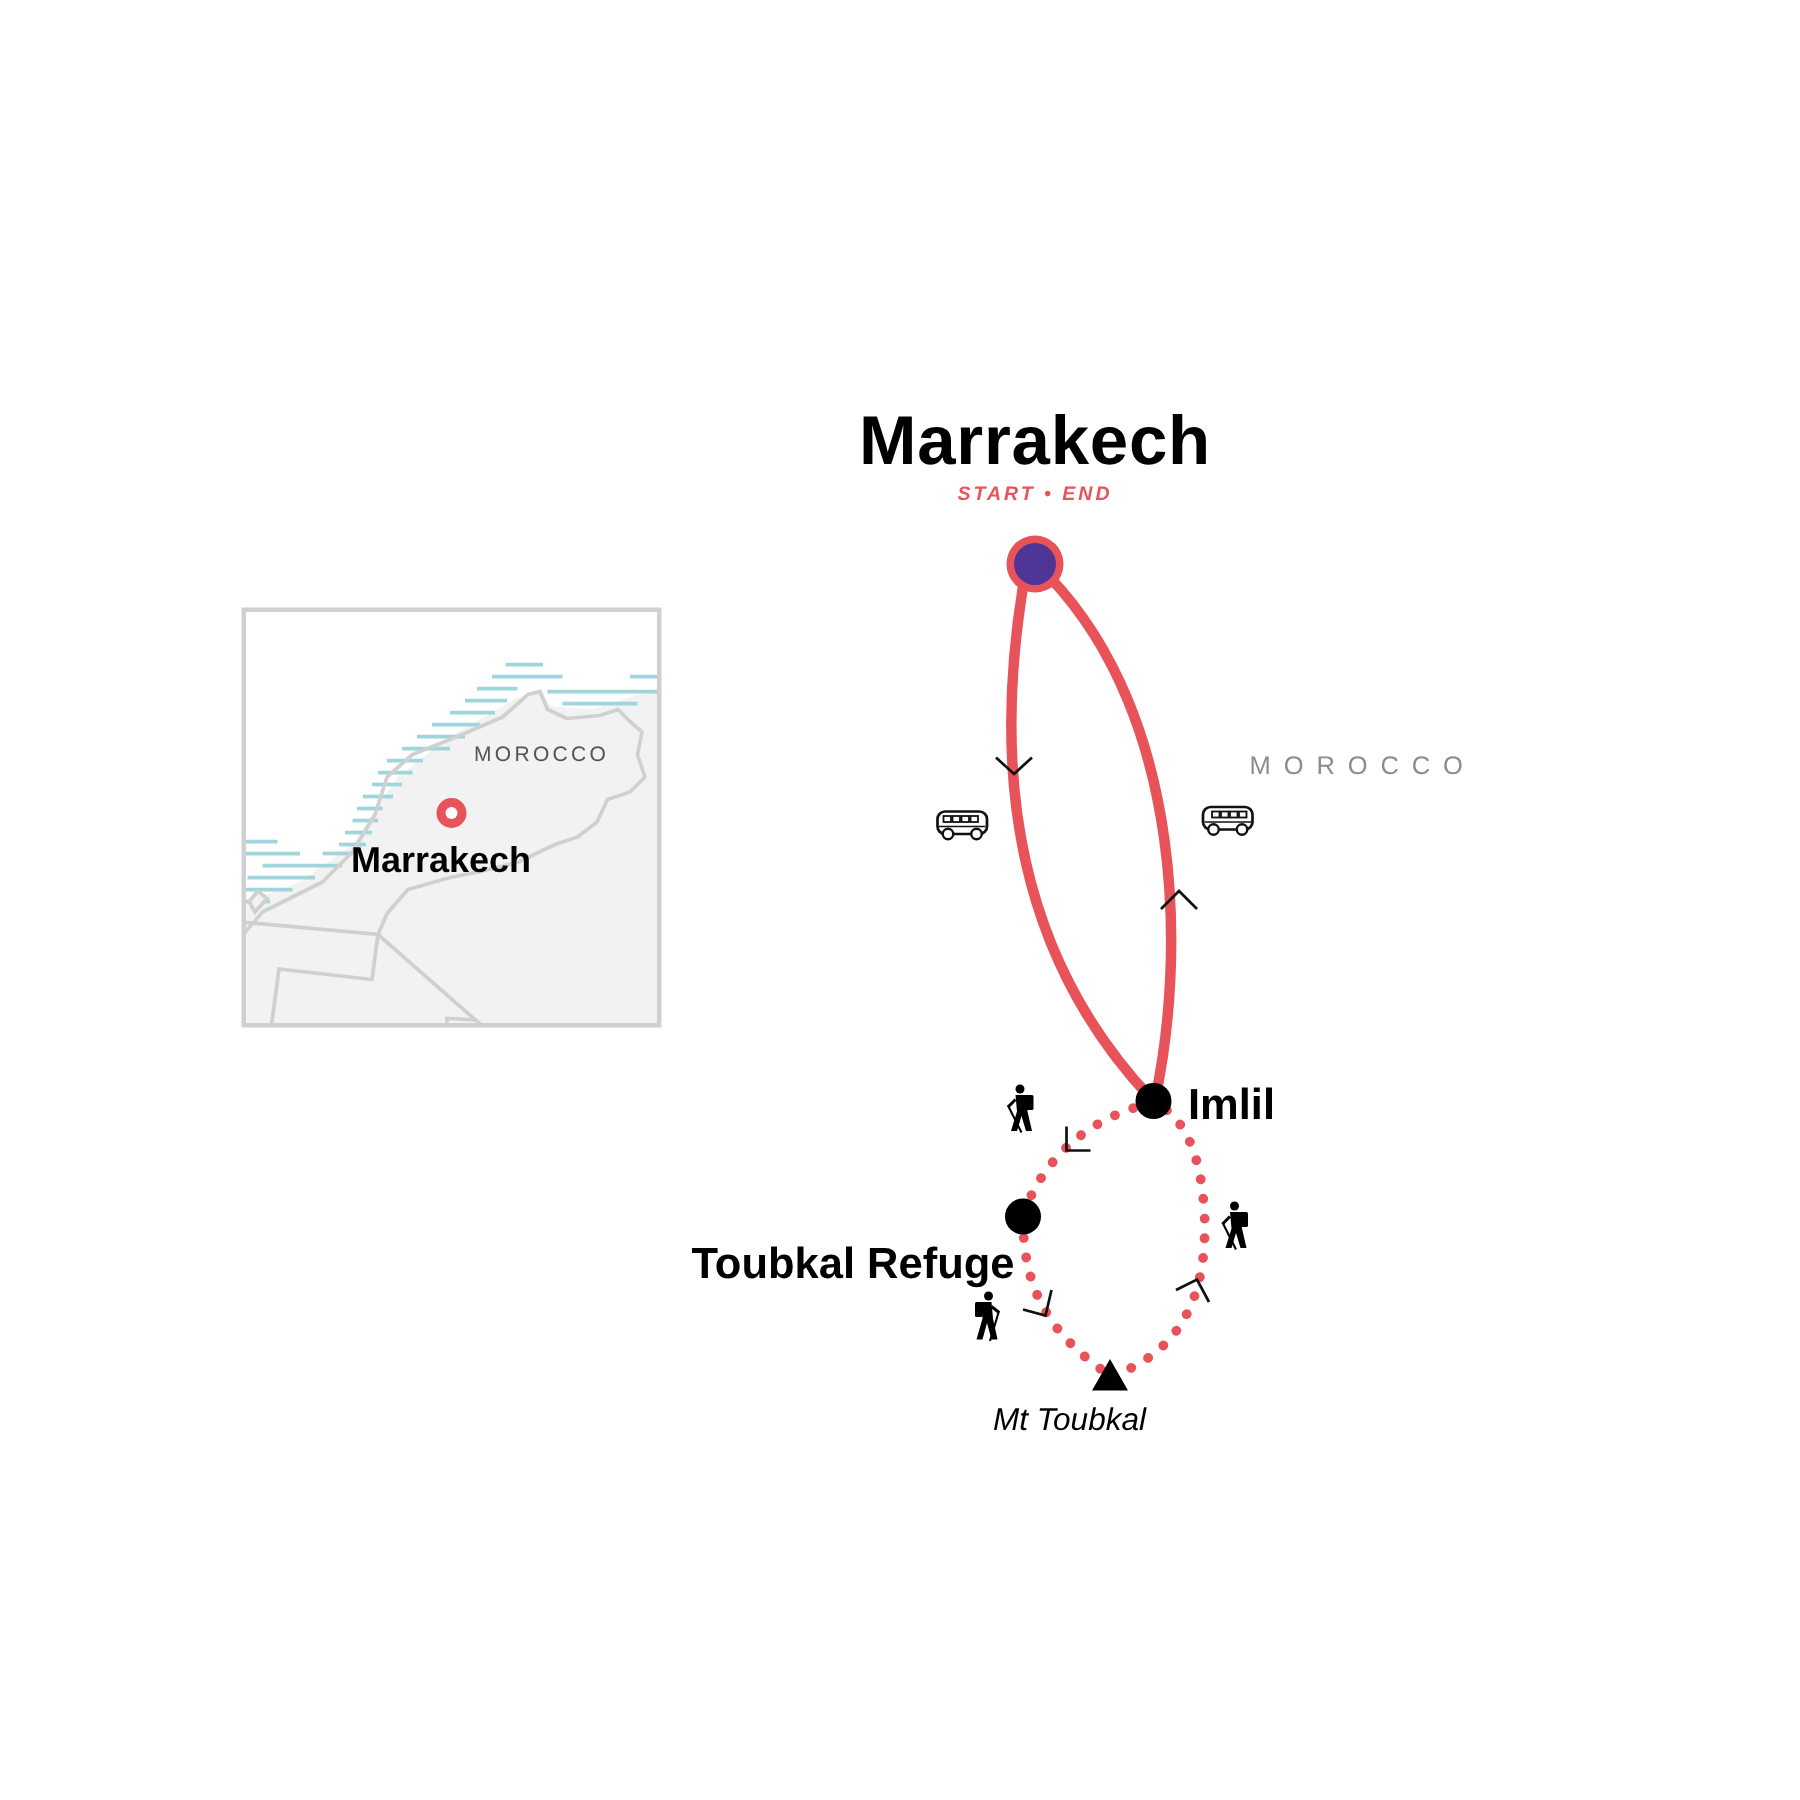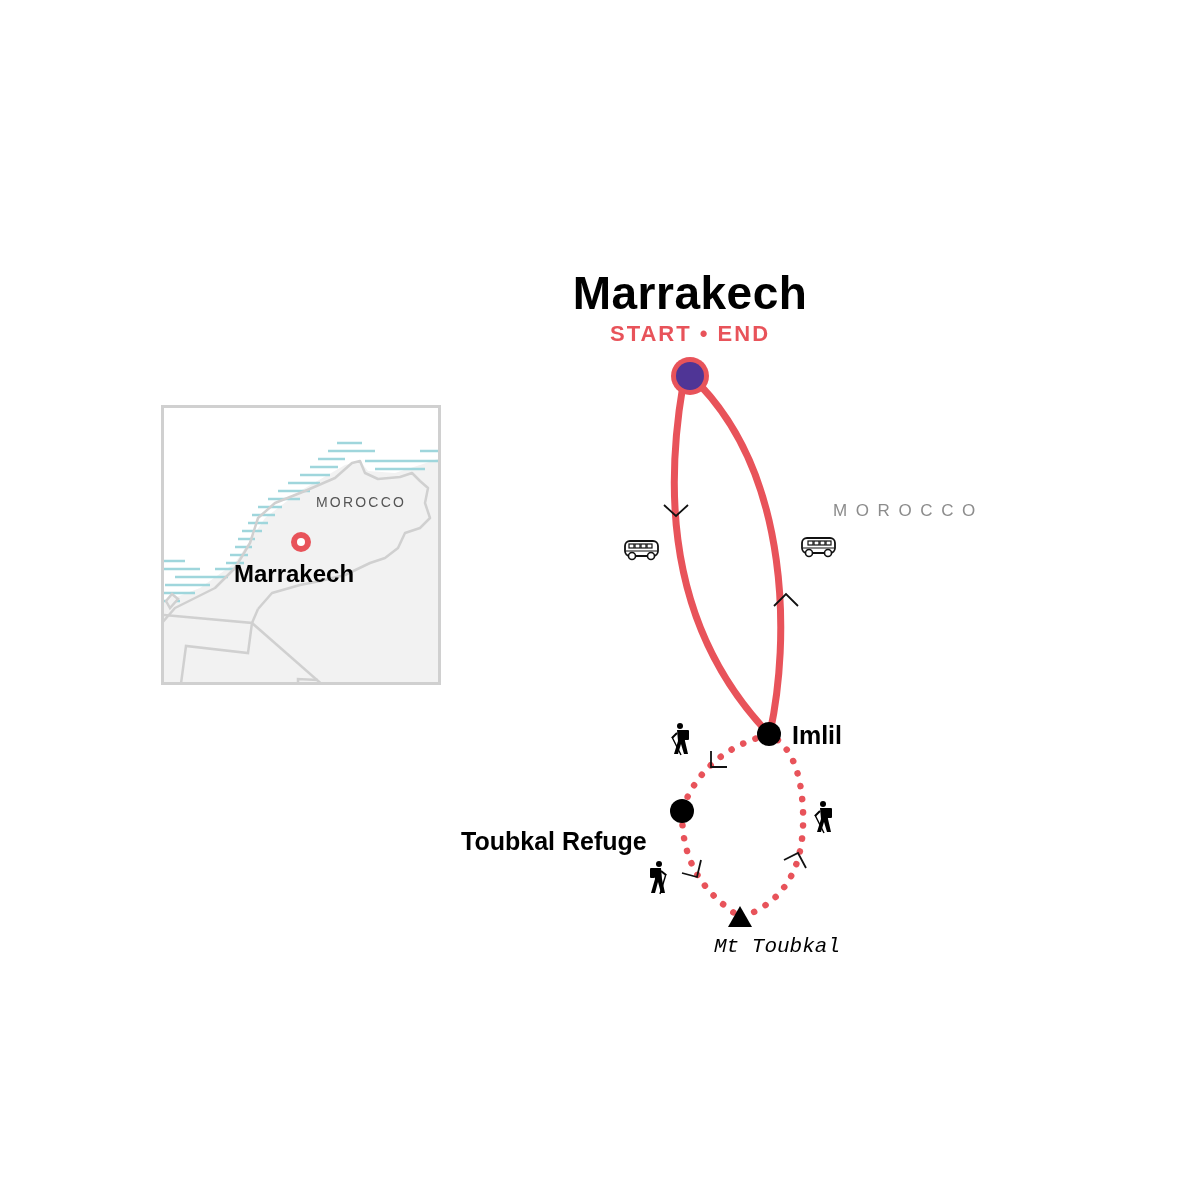"START • END" .title-sub { font-size: 22px -> 13px; font-style: none -> italic }
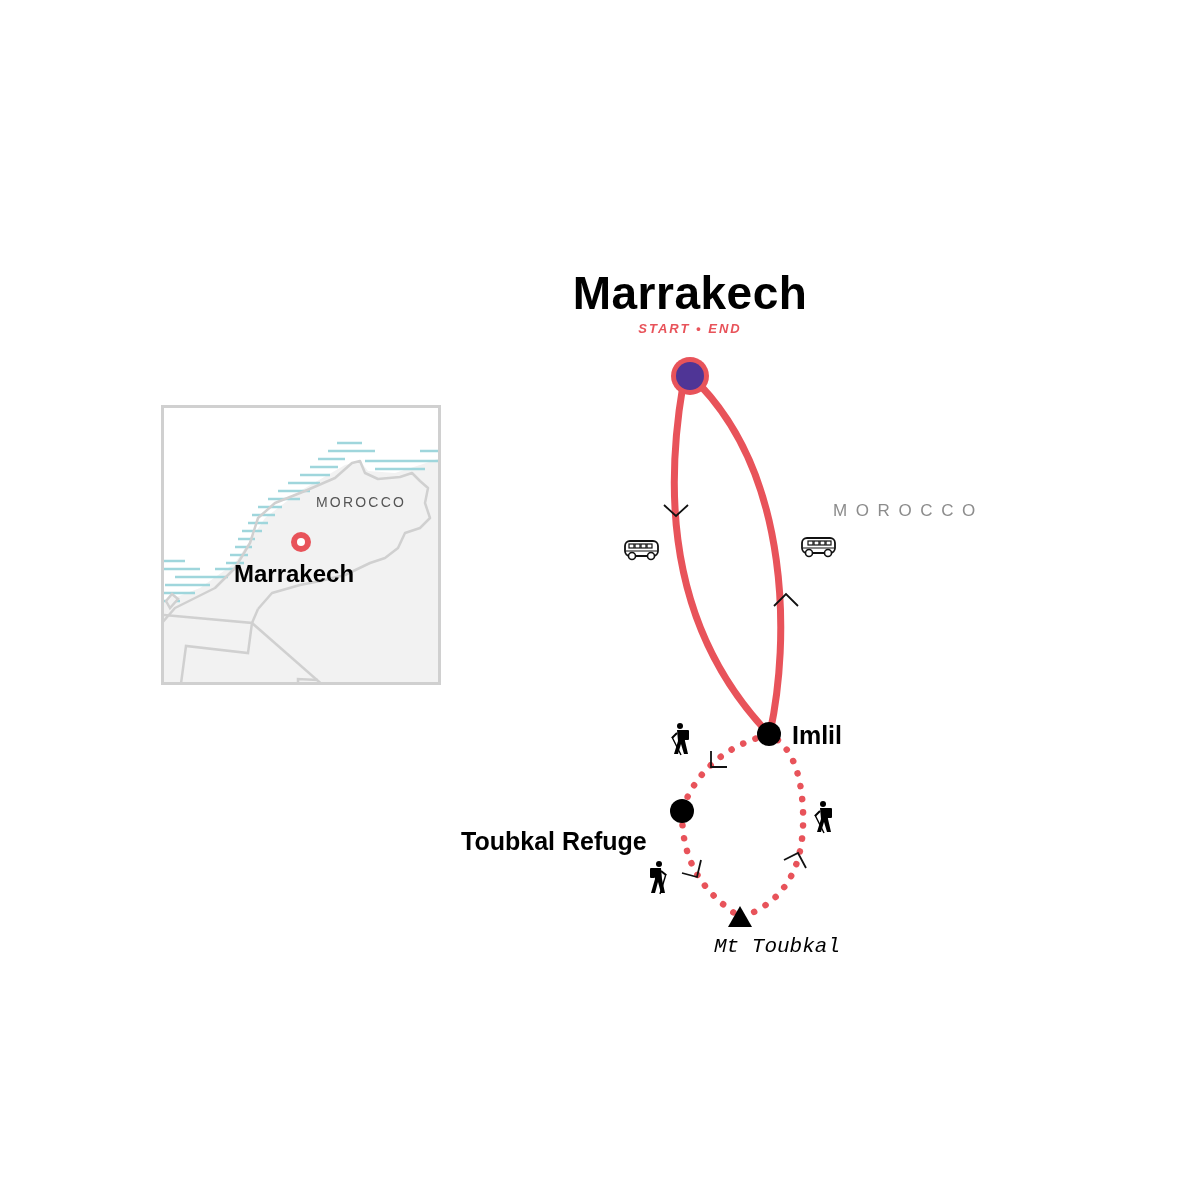"Imlil" .place-label { font-size: 25px -> 29px }
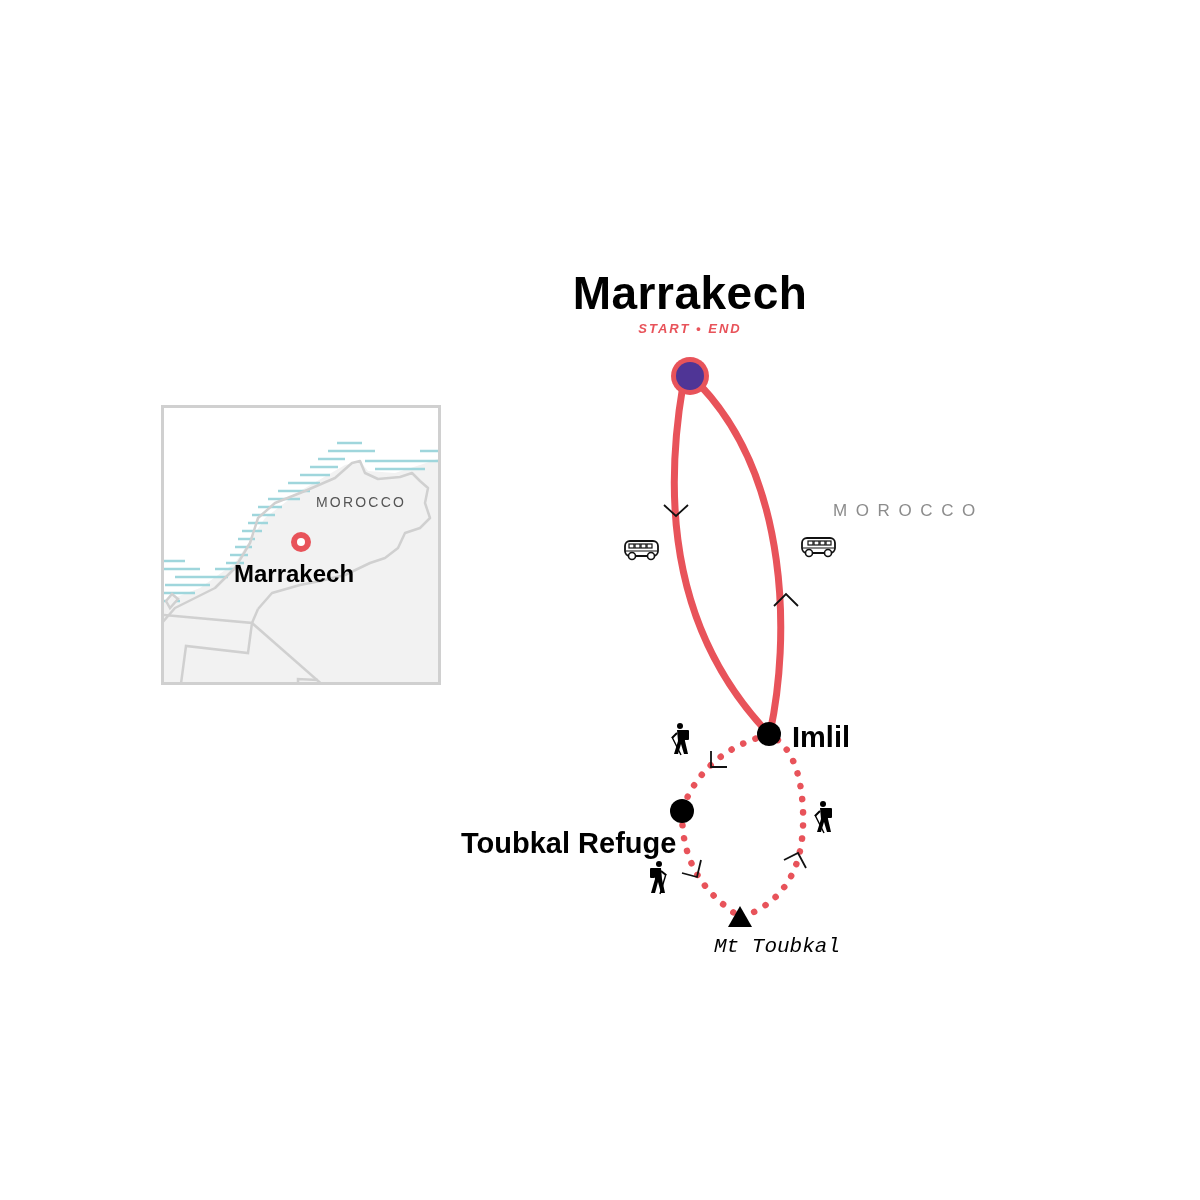"Mt Toubkal" div.abs { font-family: Liberation Mono, monospace -> none; left: 714px -> 662px }
